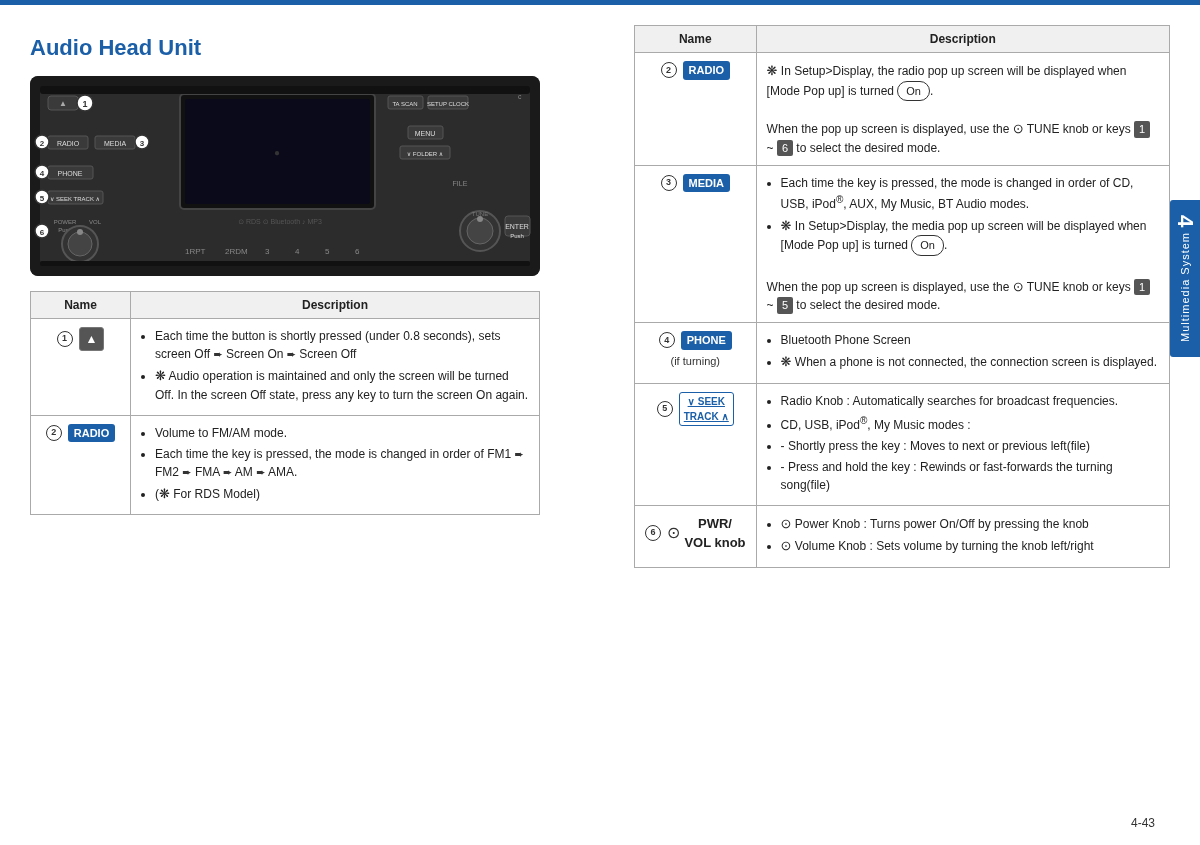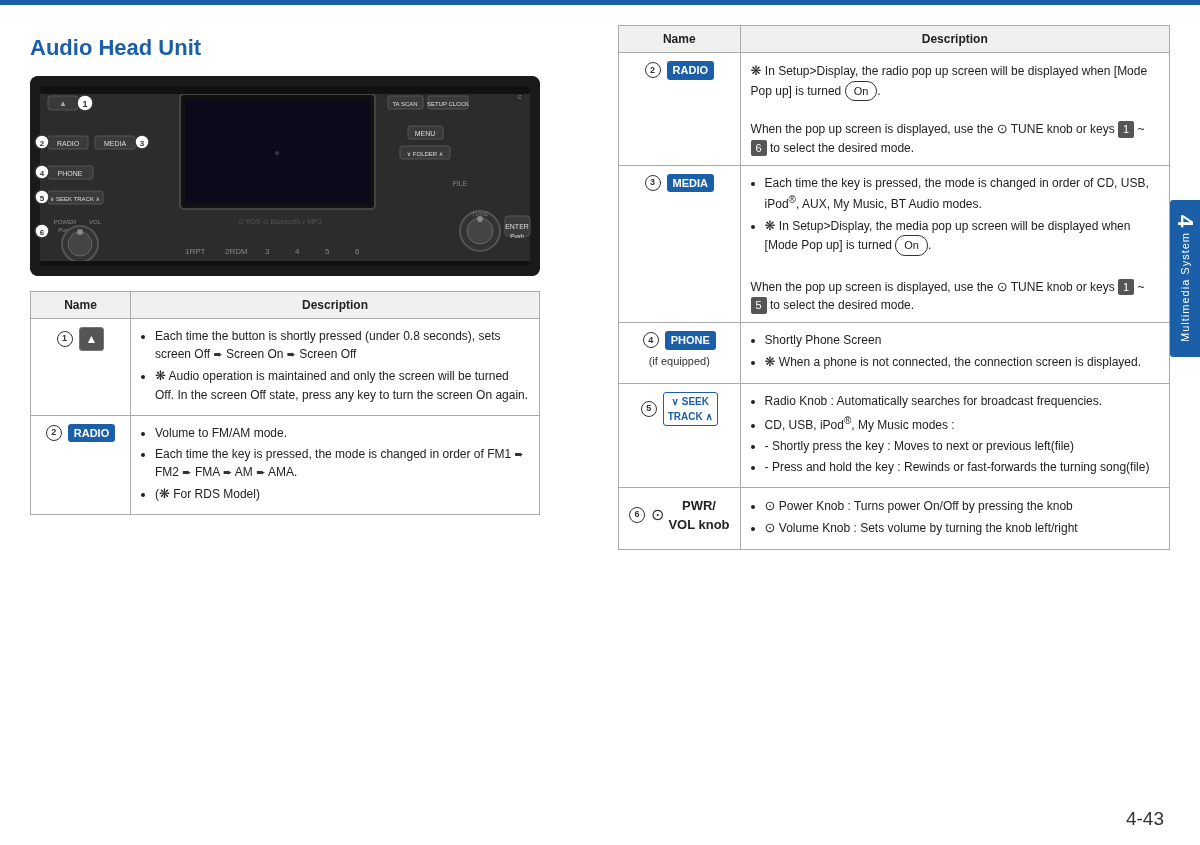"Audio Head Unit" .page-content { gap: 8px -> 24px }
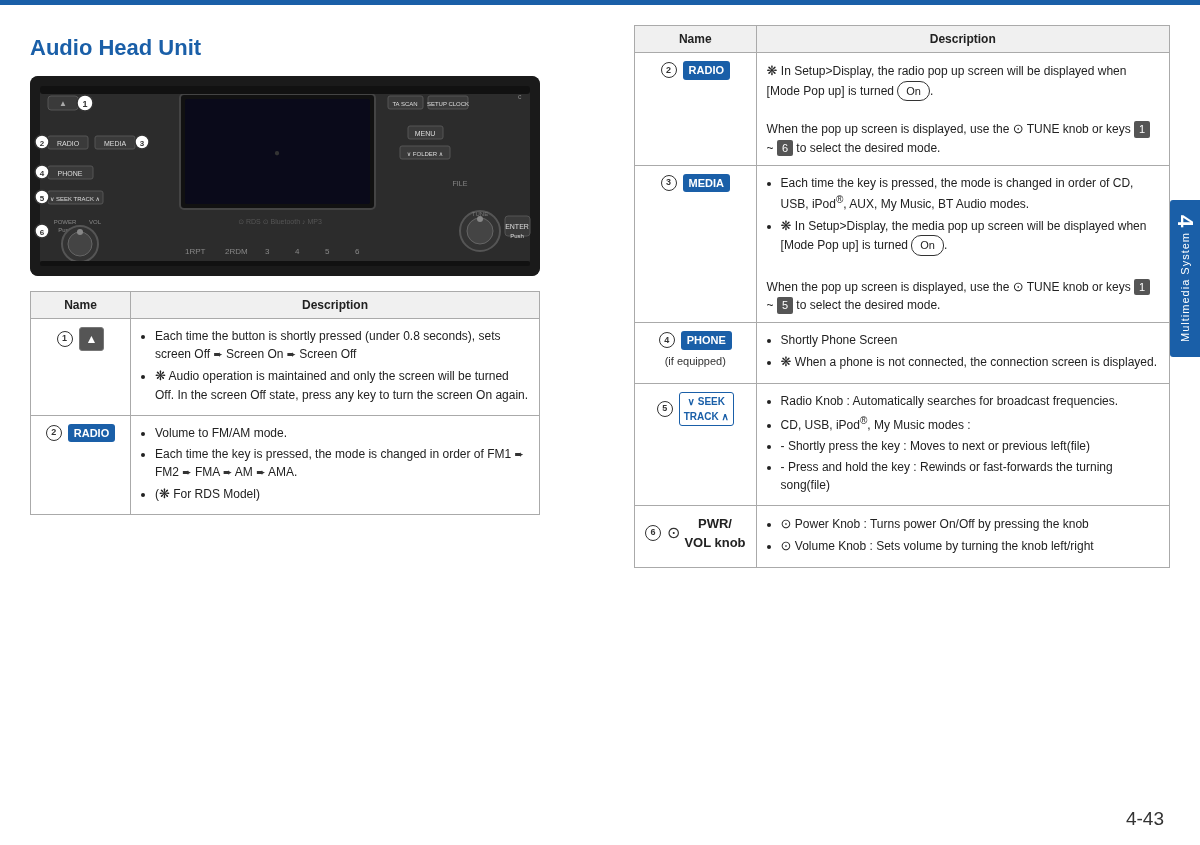"Shortly Phone Screen" li { text: Shortly -> Bluetooth }
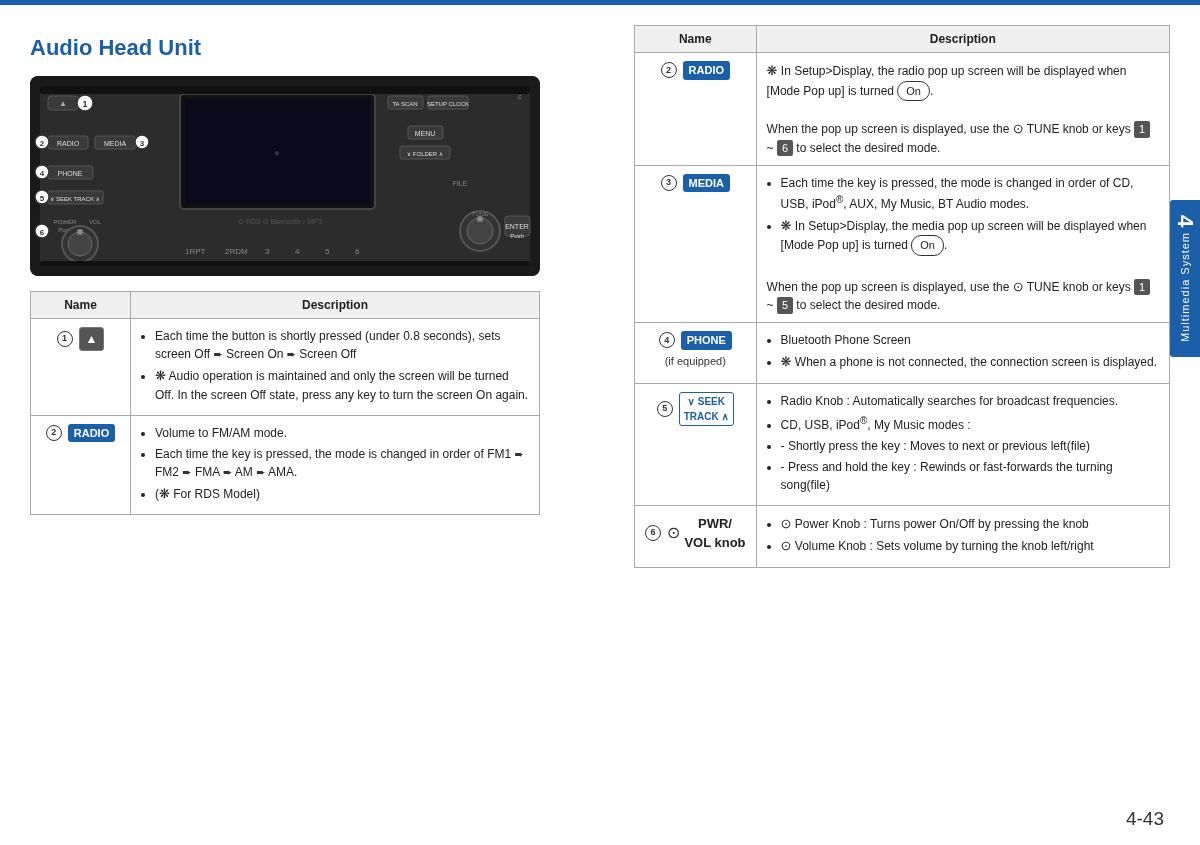"(if equipped)" div { text: equipped -> turning }
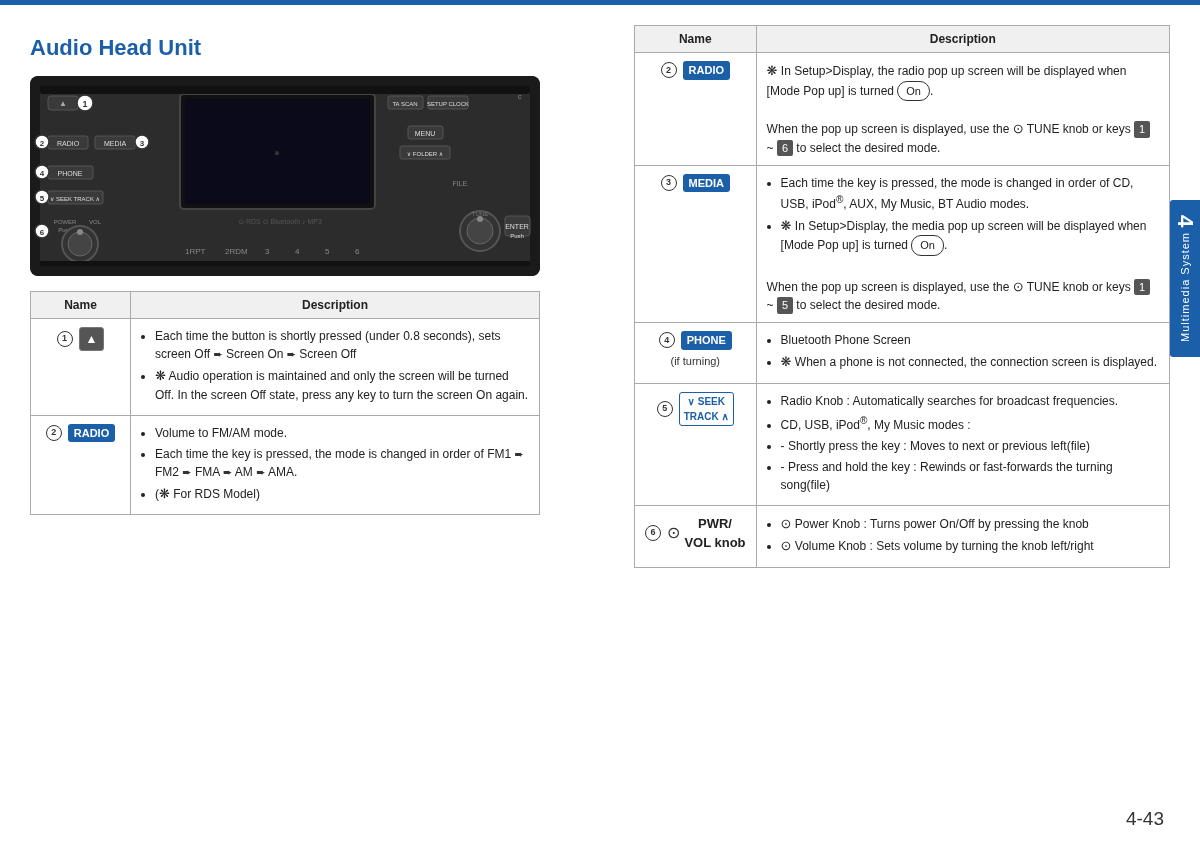"∨ SEEK" .seek-badge { text-decoration: none -> underline }
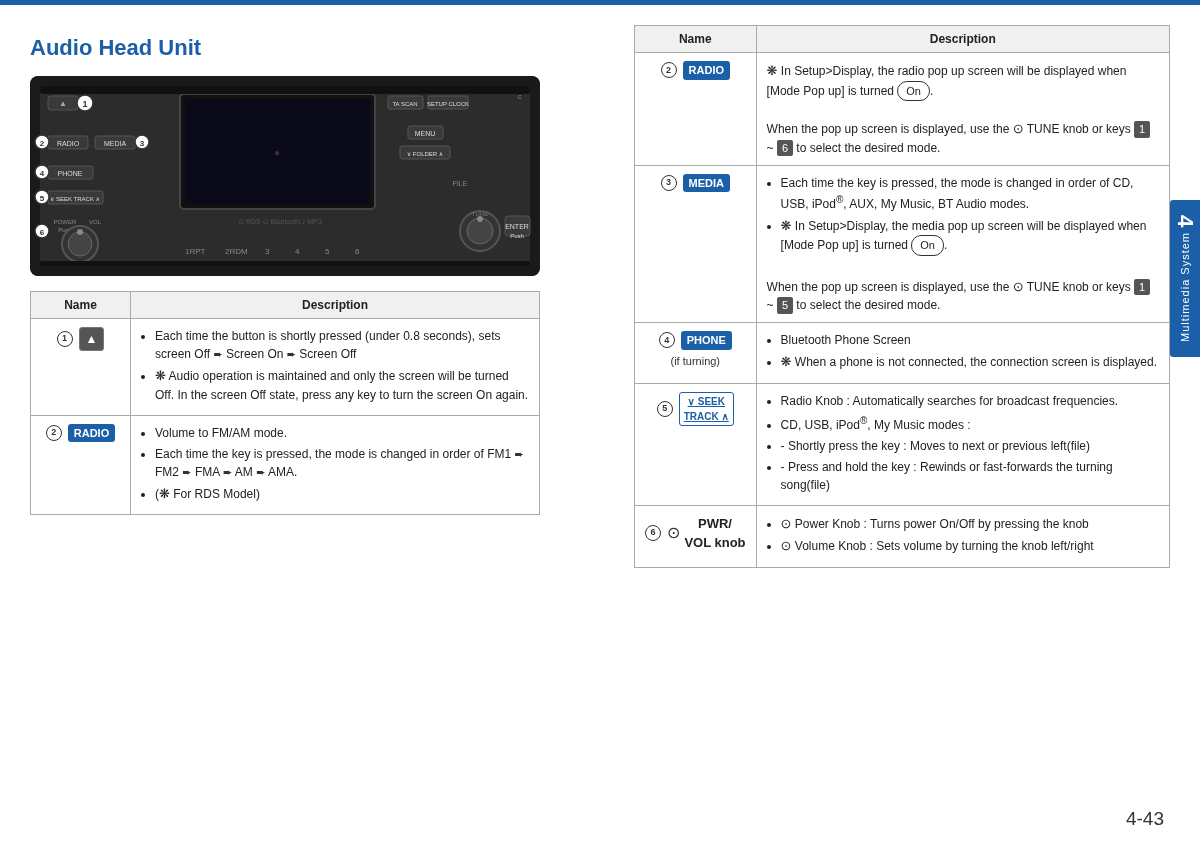"4-43" .page-number { font-size: 19px -> 12px; right: 36px -> 45px }
